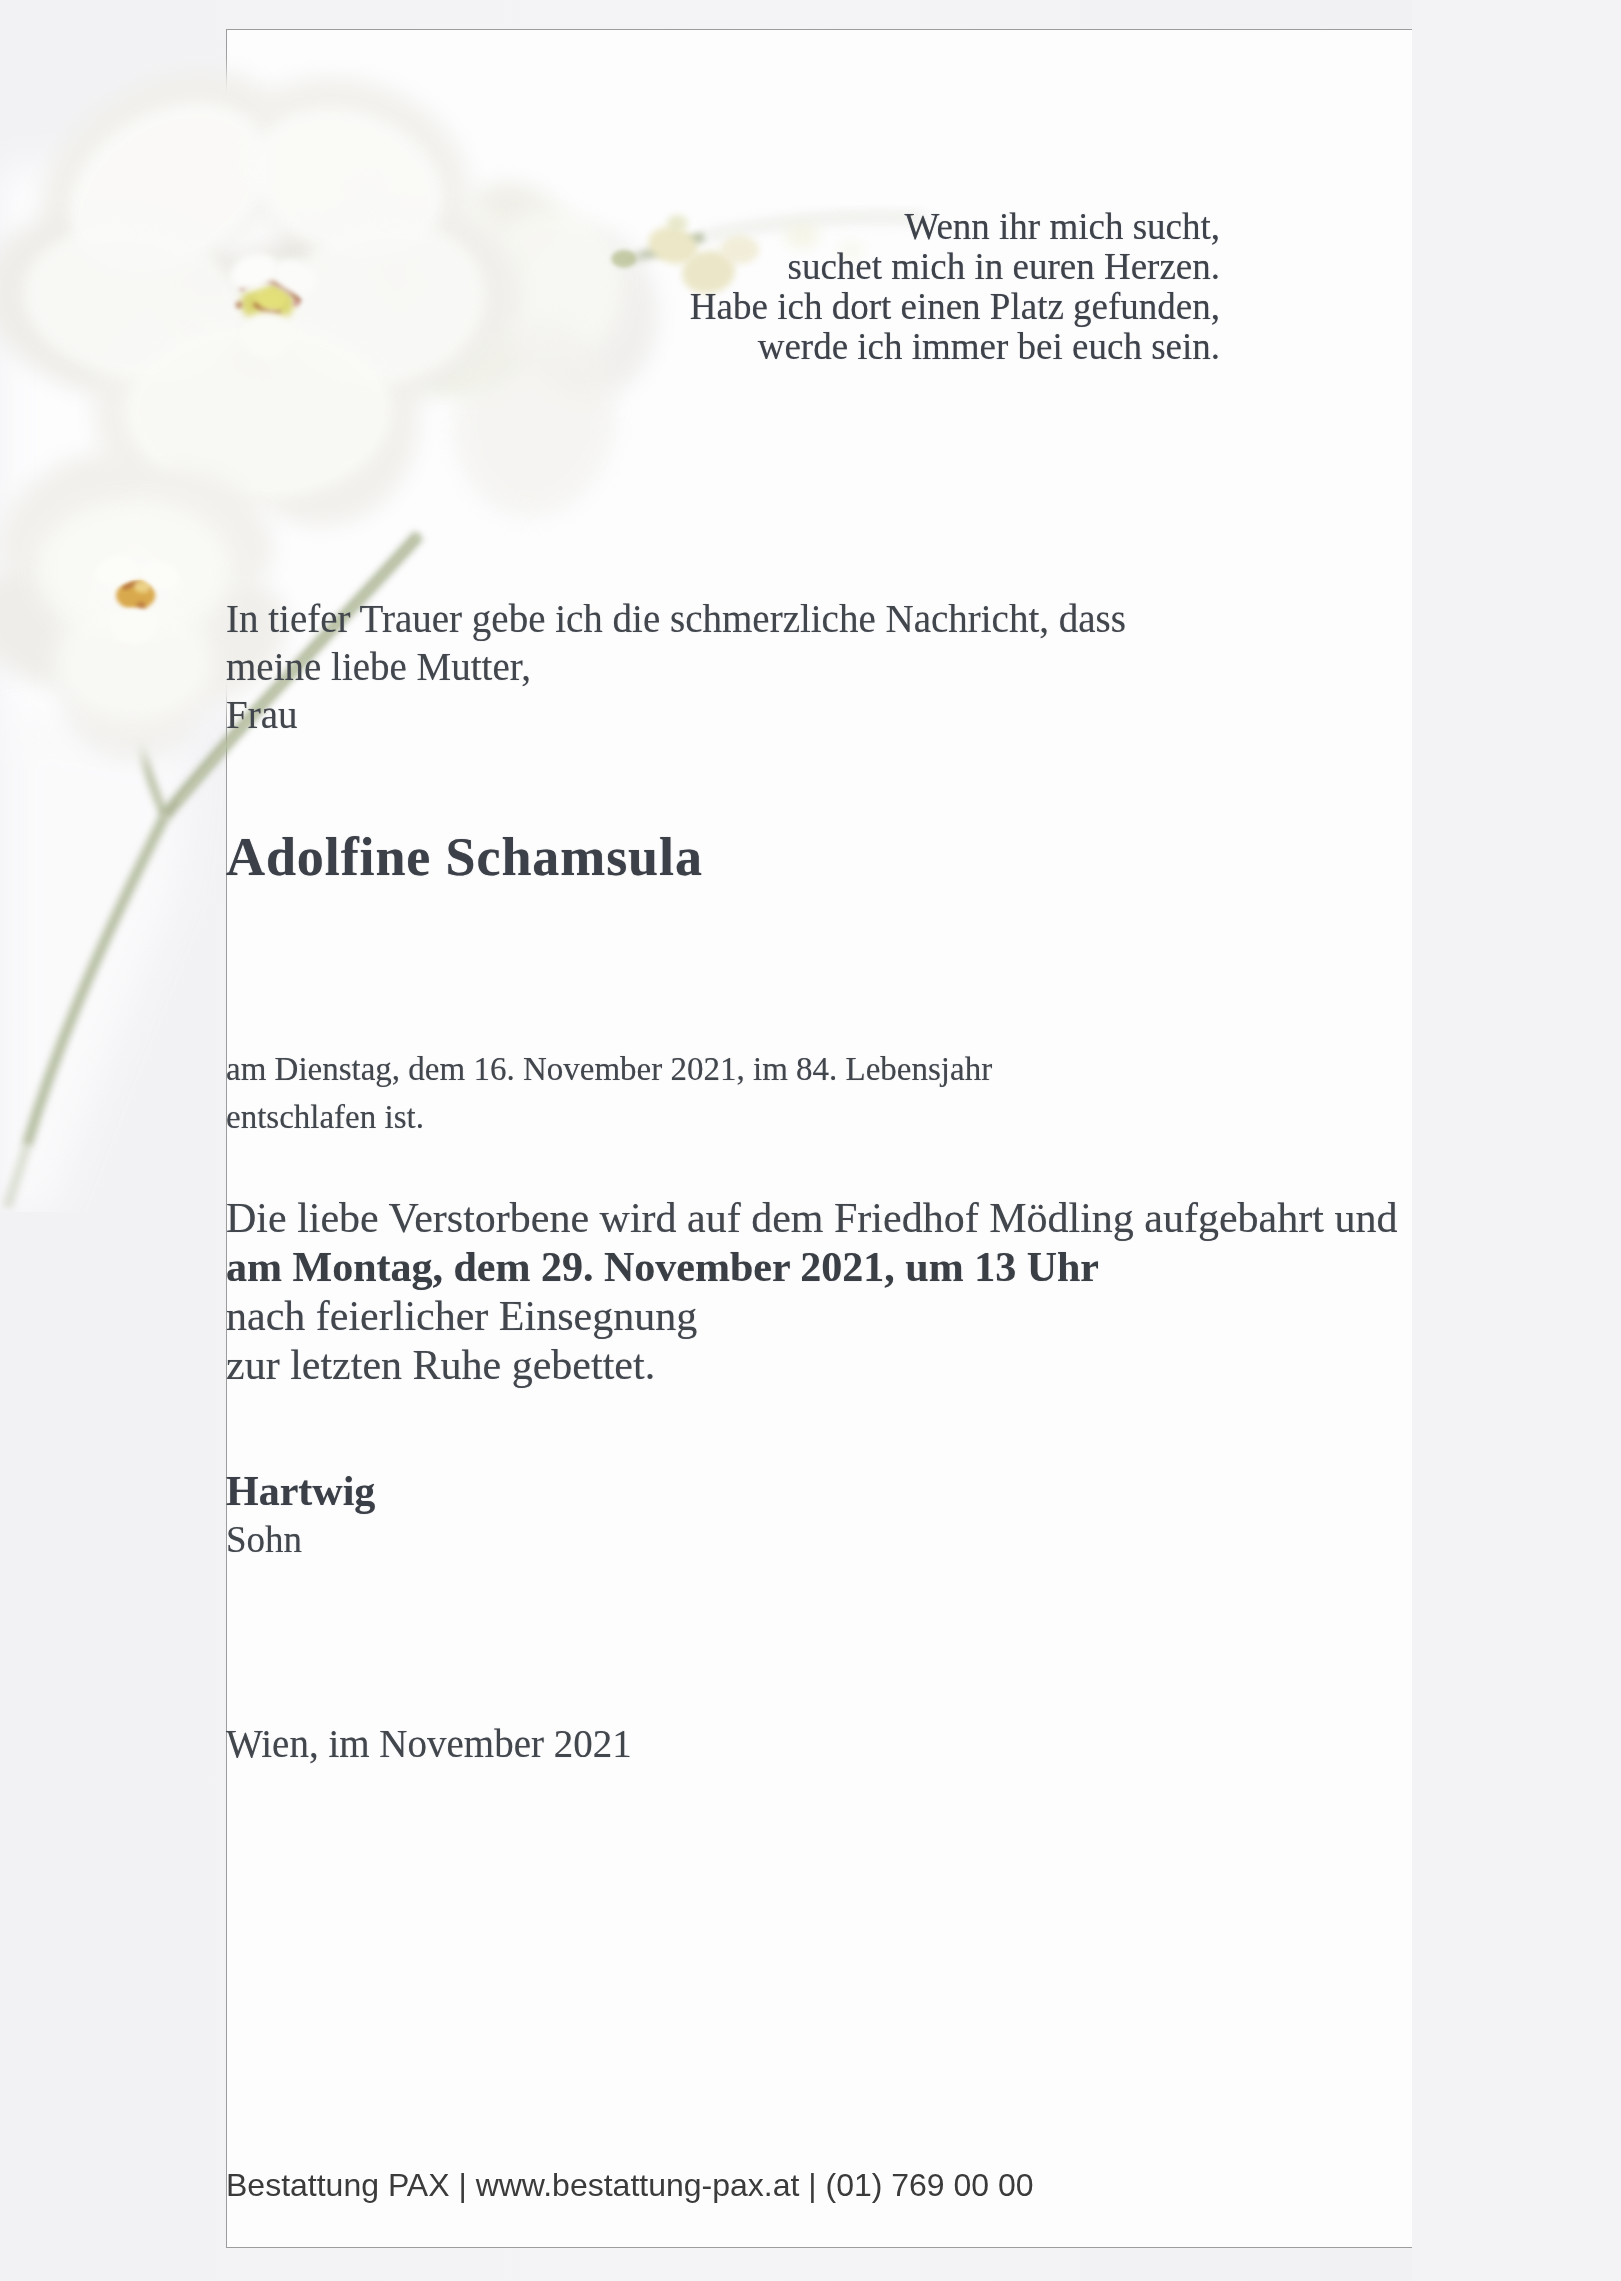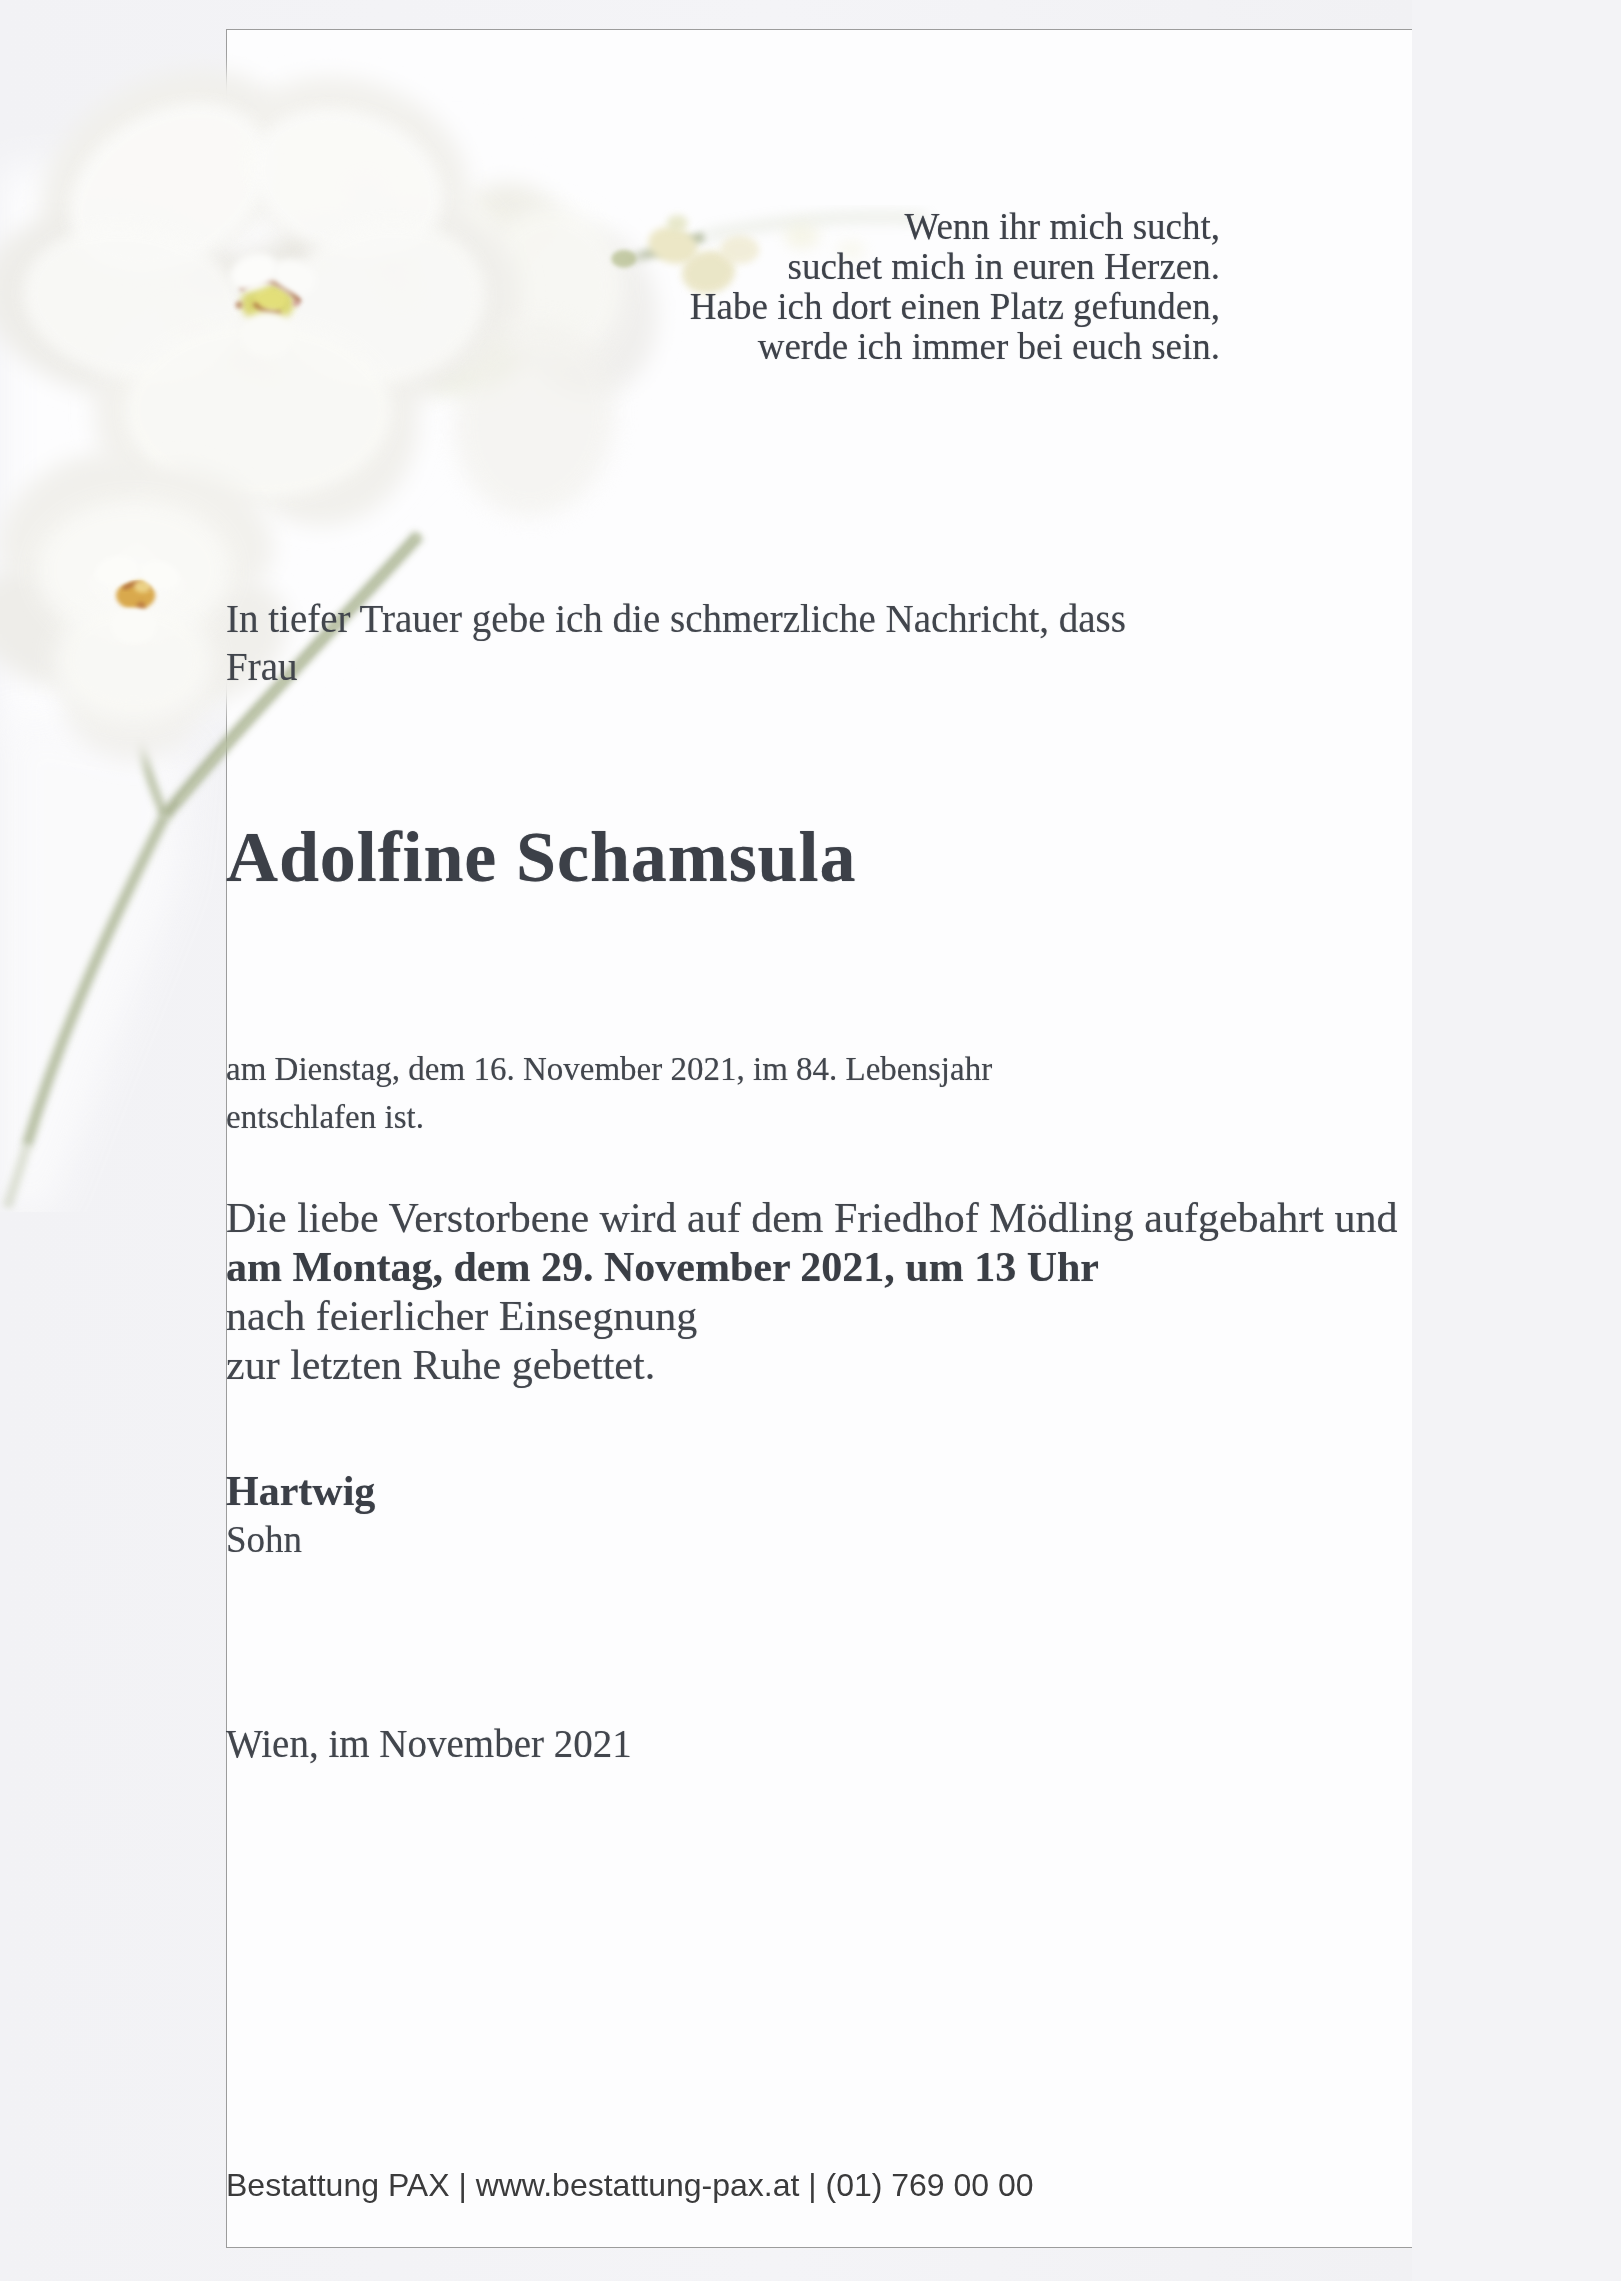"meine liebe Mutter," div { html: none -> <div>meine liebe Mutter,</div> }
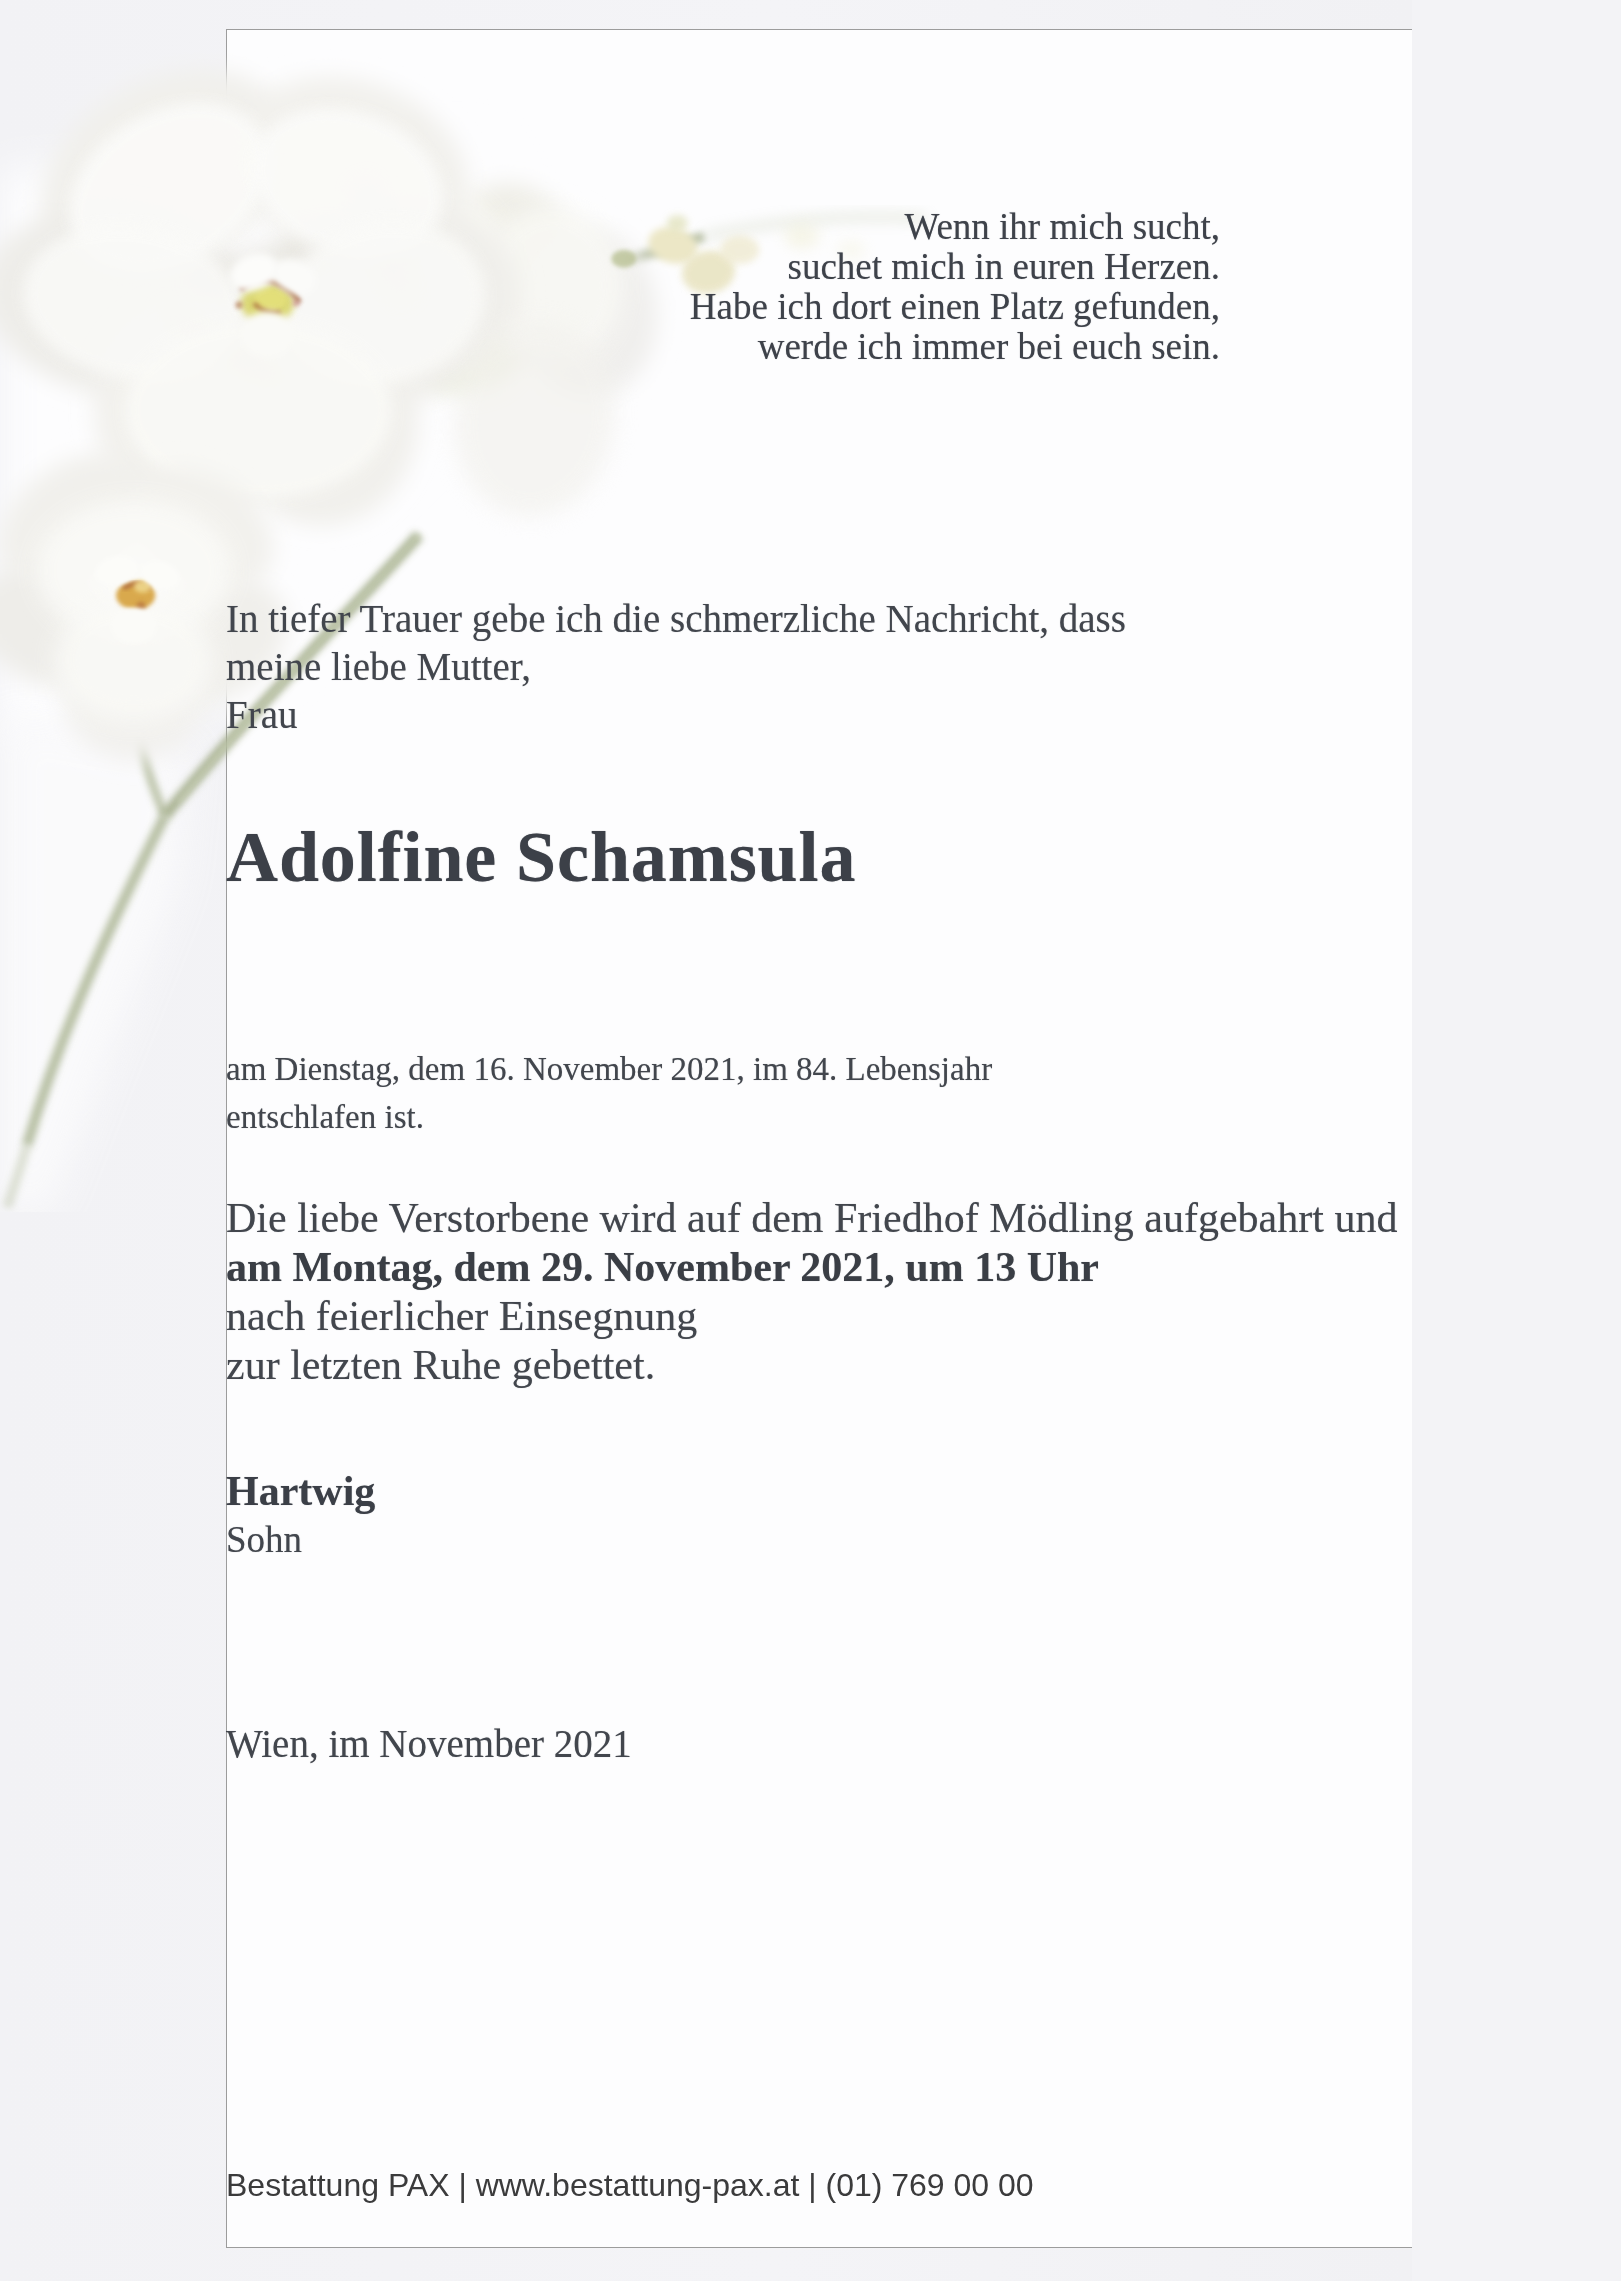"Adolfine Schamsula" .name { font-size: 72px -> 54px }
